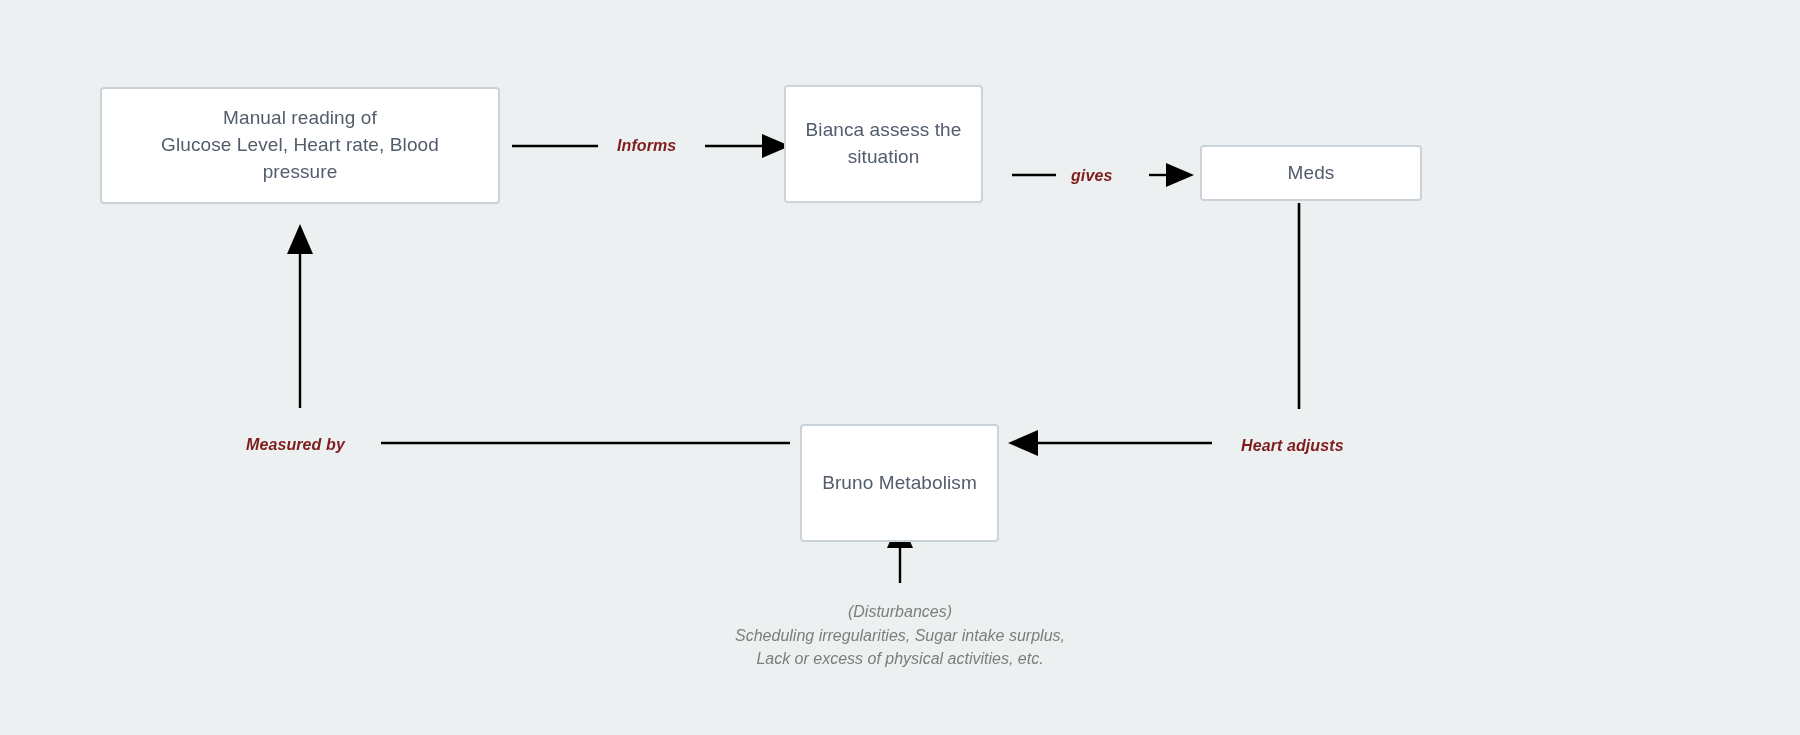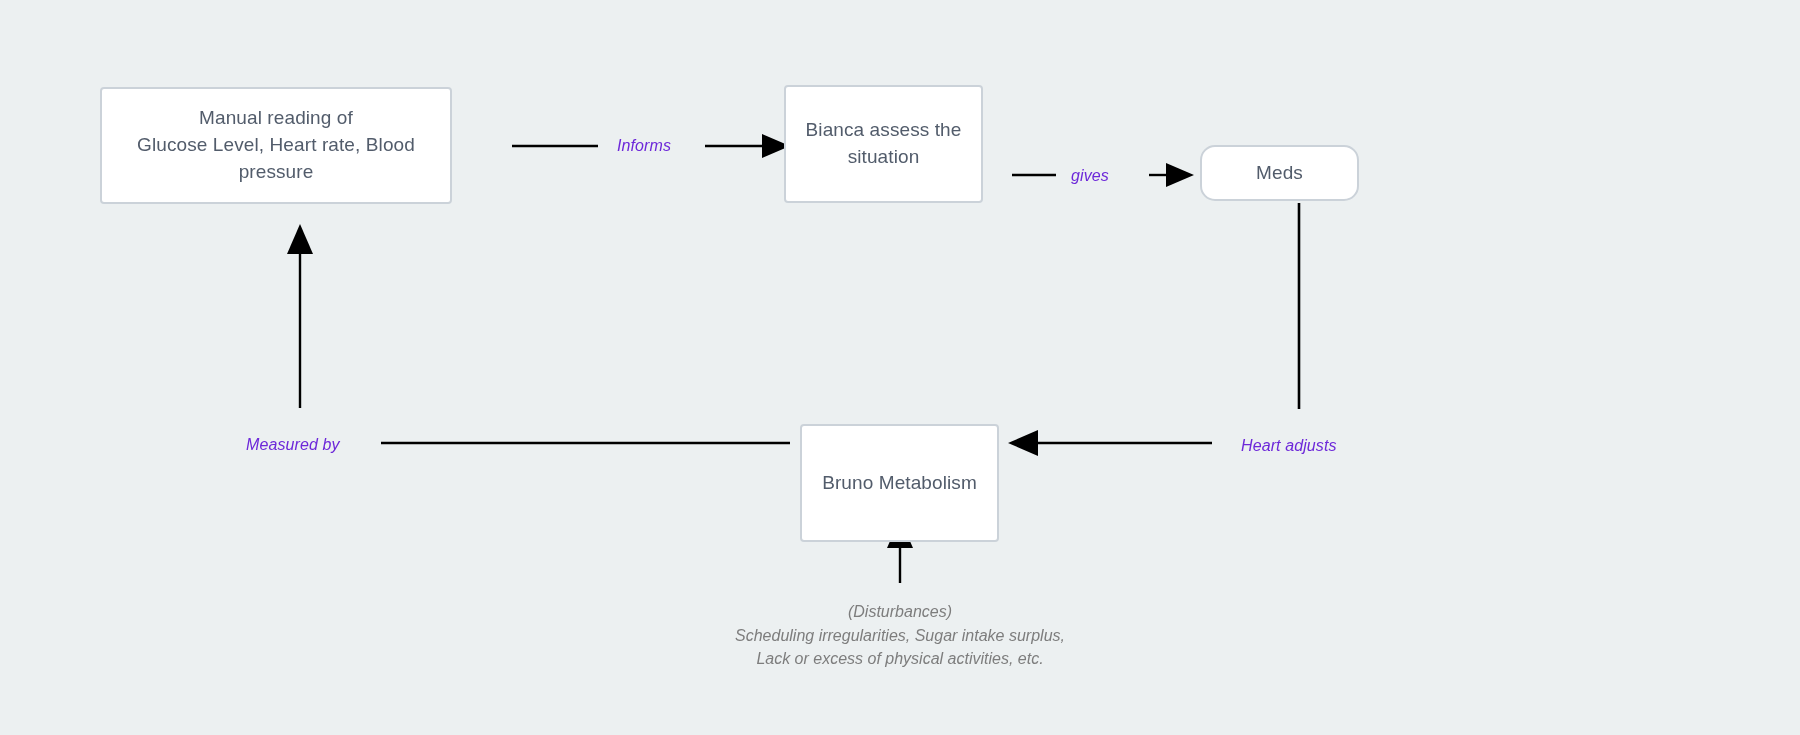"Manual reading of" #node-manual-reading { width: 352px -> 400px }
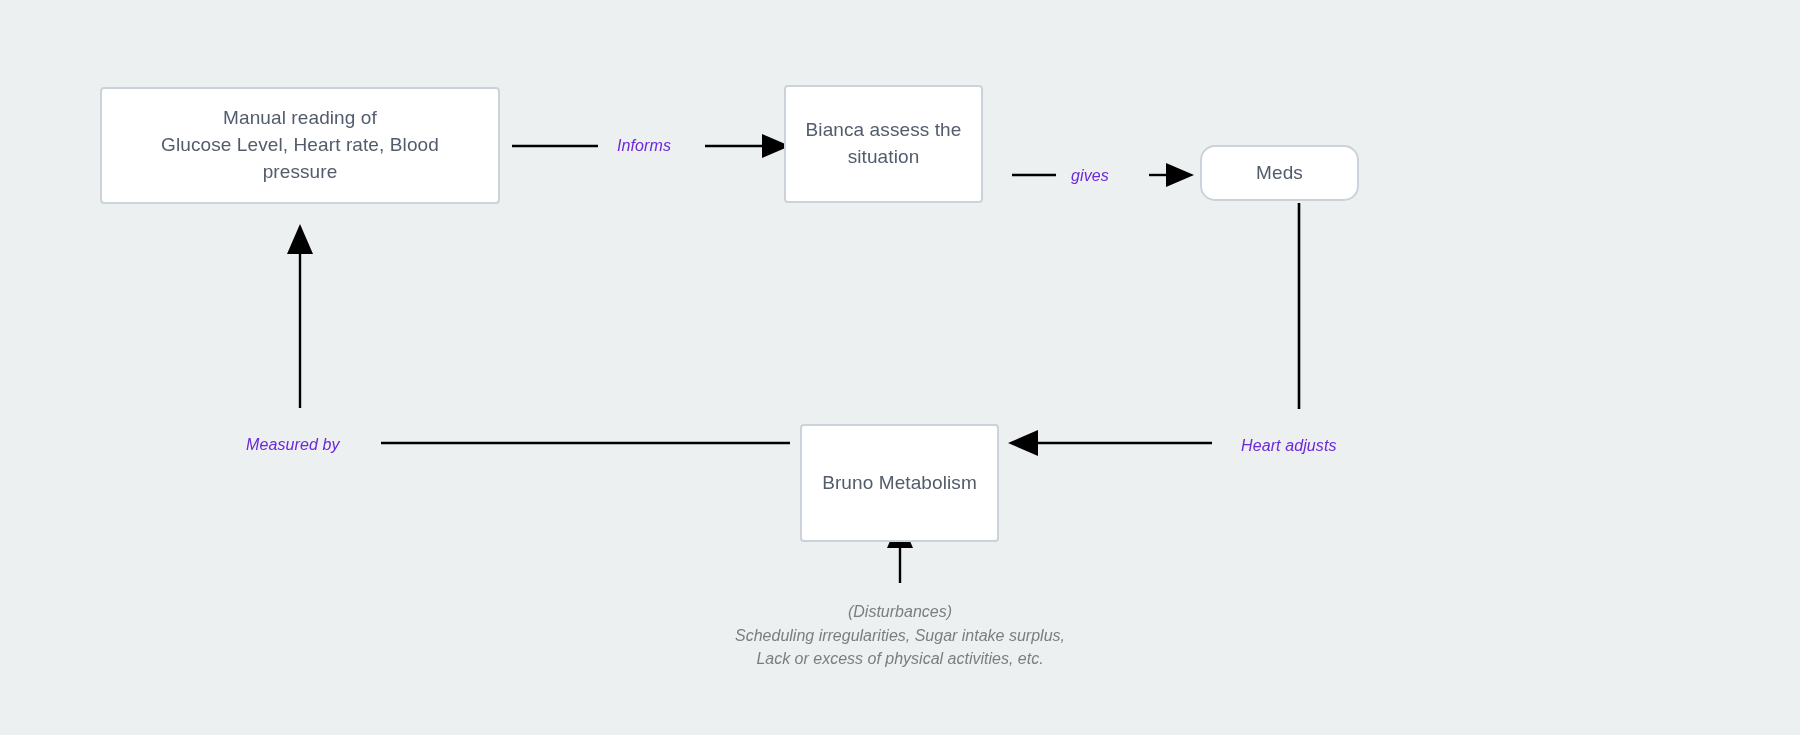"Informs" .edge-label { color: #6d28d9 -> #7f1d1d; font-weight: none -> bold }
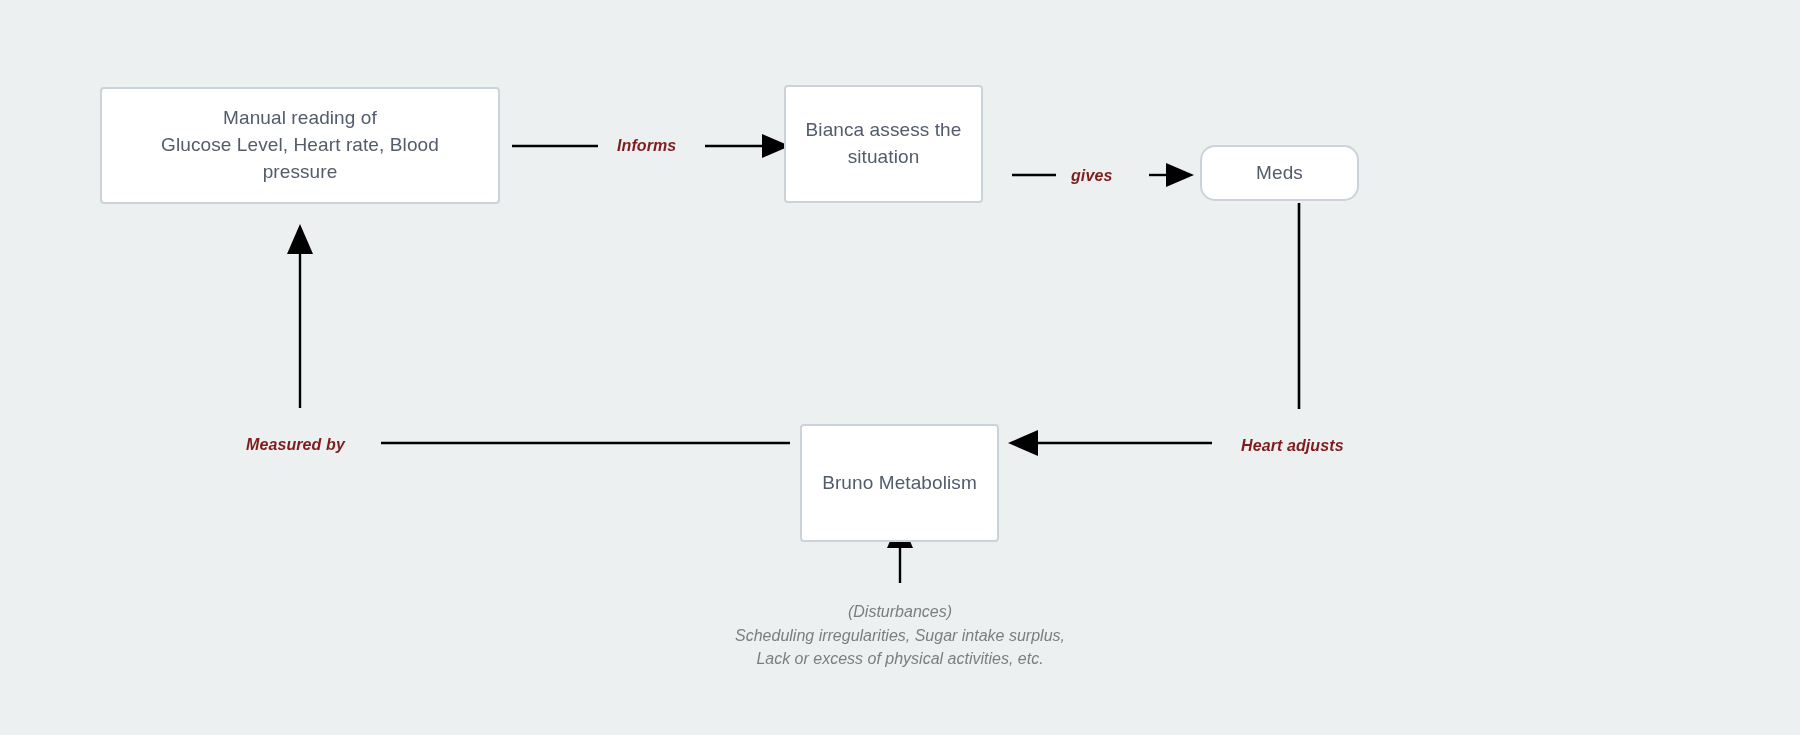"Meds" #node-meds { border-radius: 15px -> none; width: 159px -> 222px }
